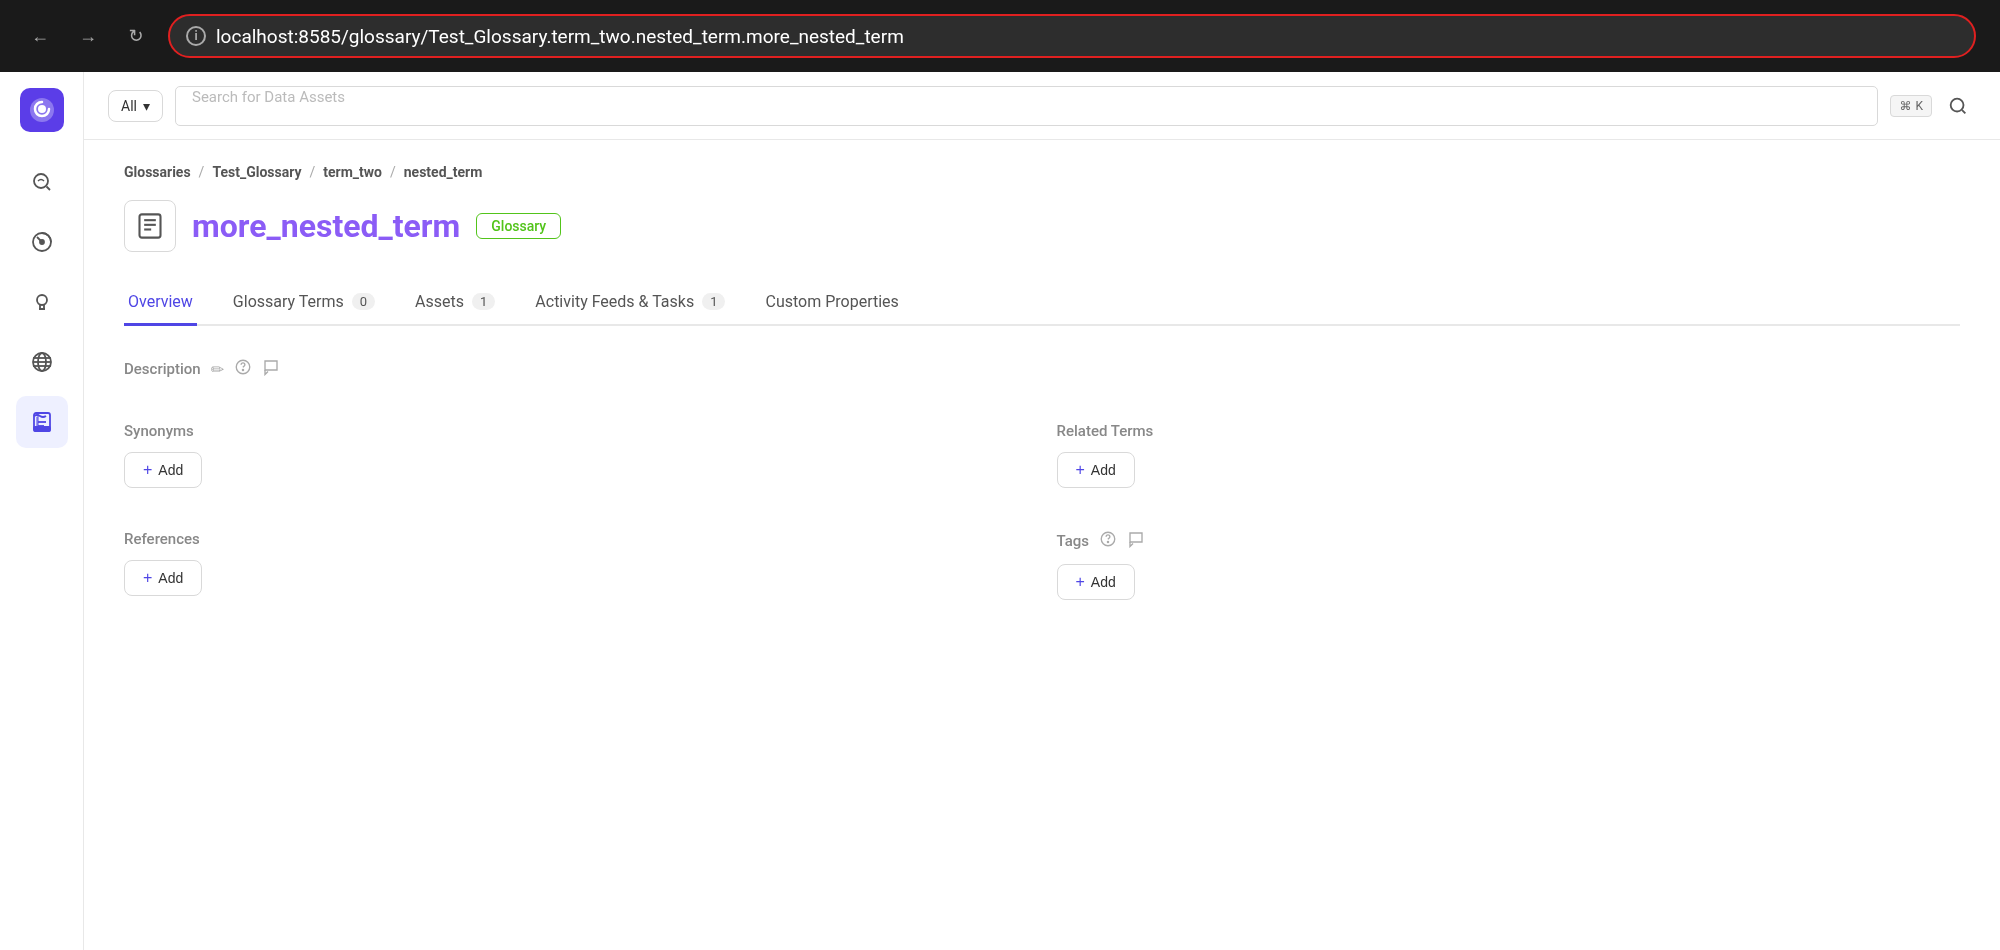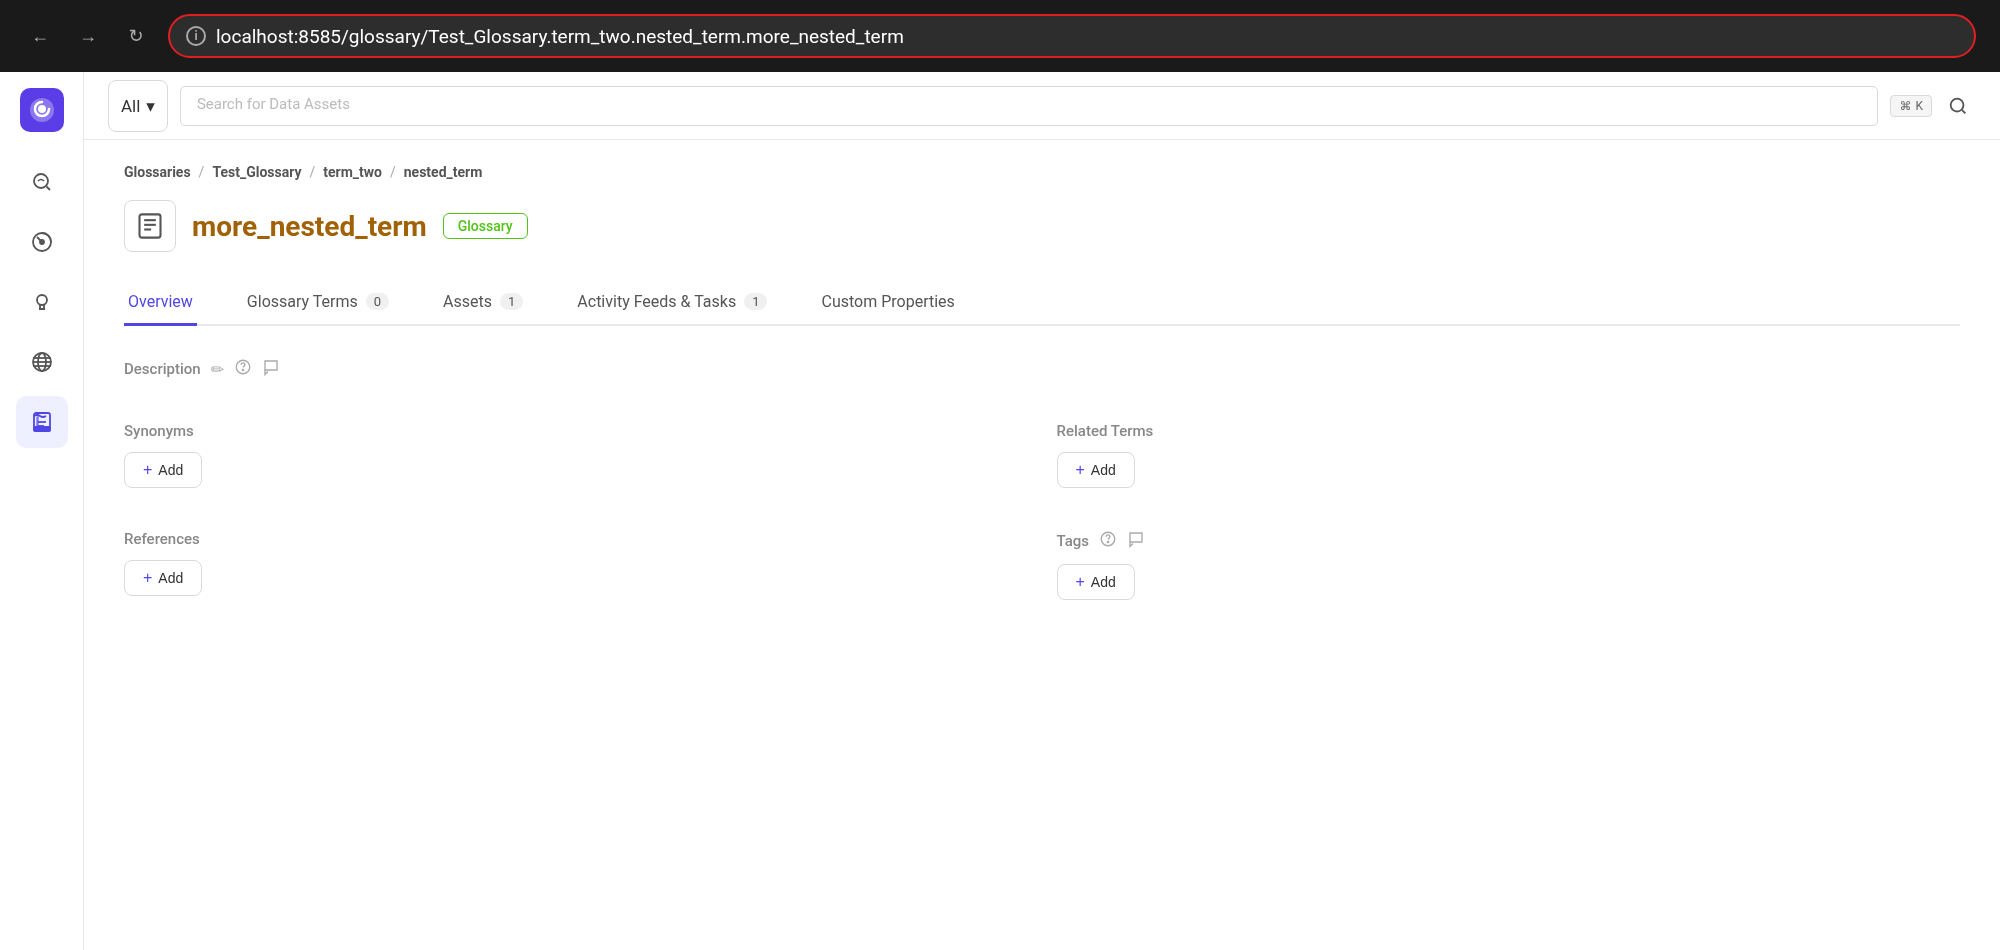"All" .search-filter { font-size: 17px -> 14px; height: 52px -> 32px }
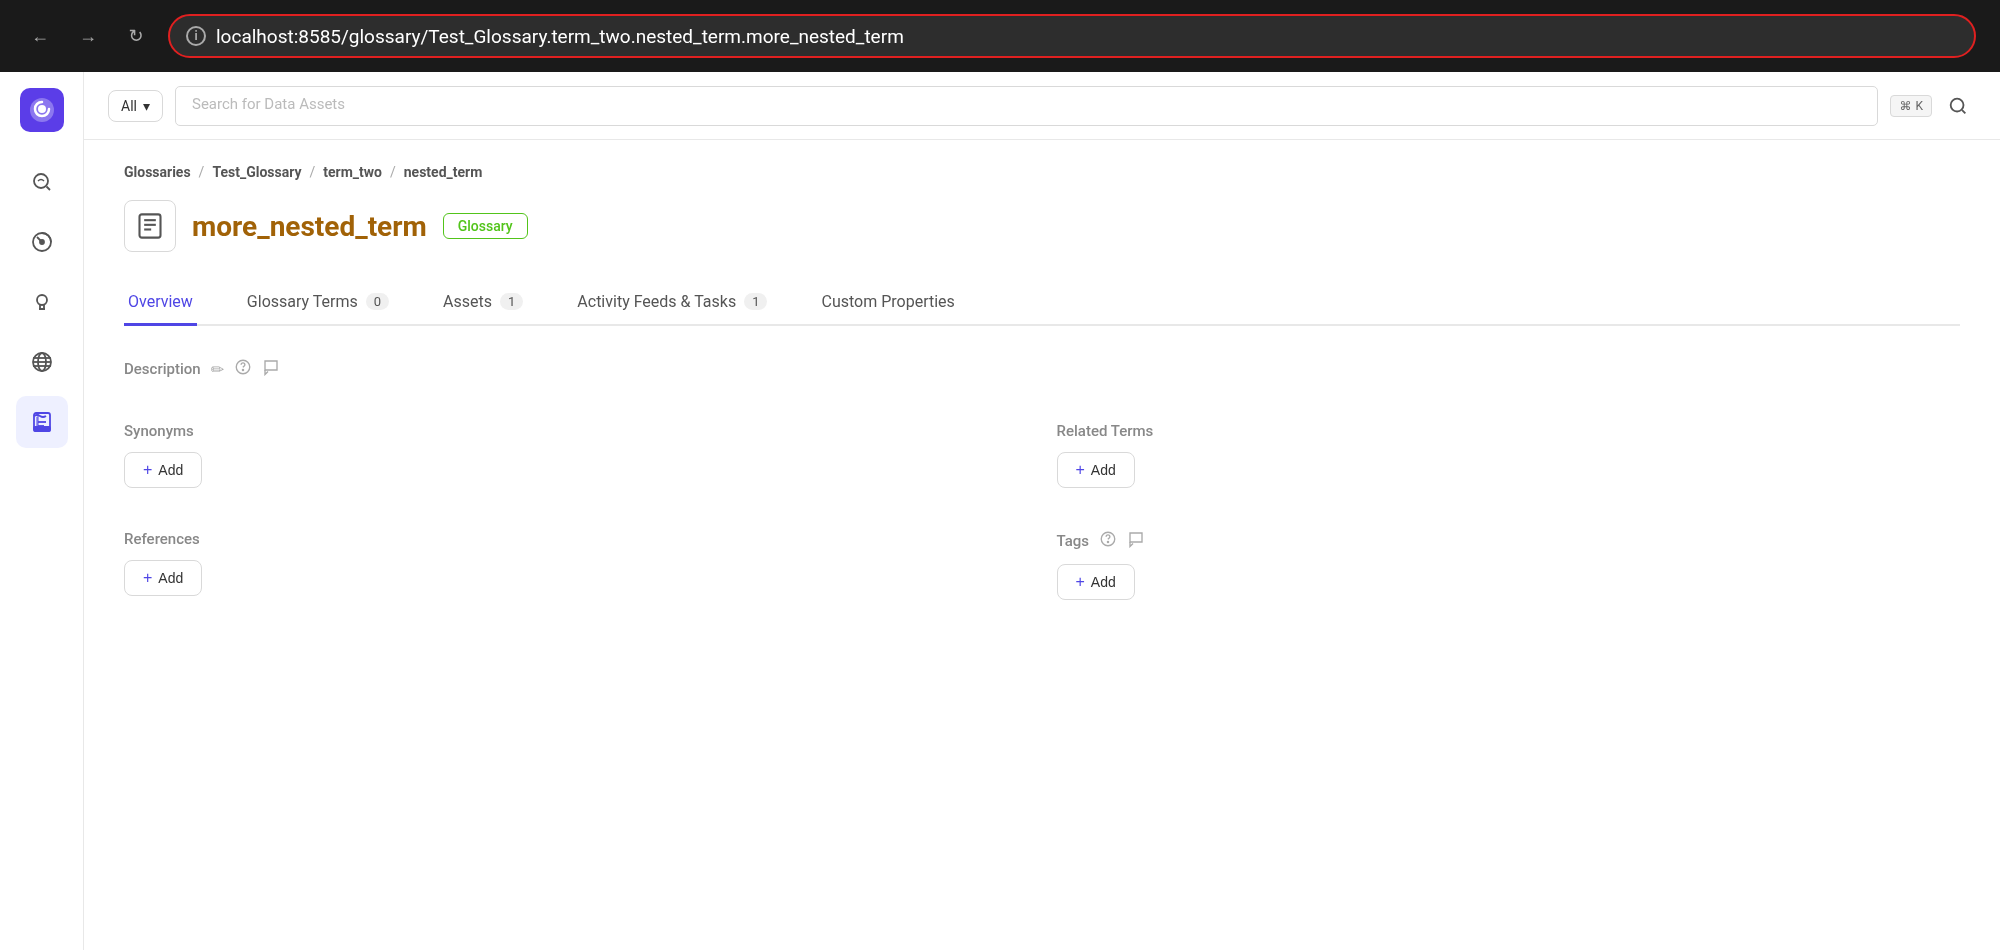"Search for Data Assets" .search-input-area { align-items: flex-end -> flex-start; padding: 12px 16px -> 1px 16px }
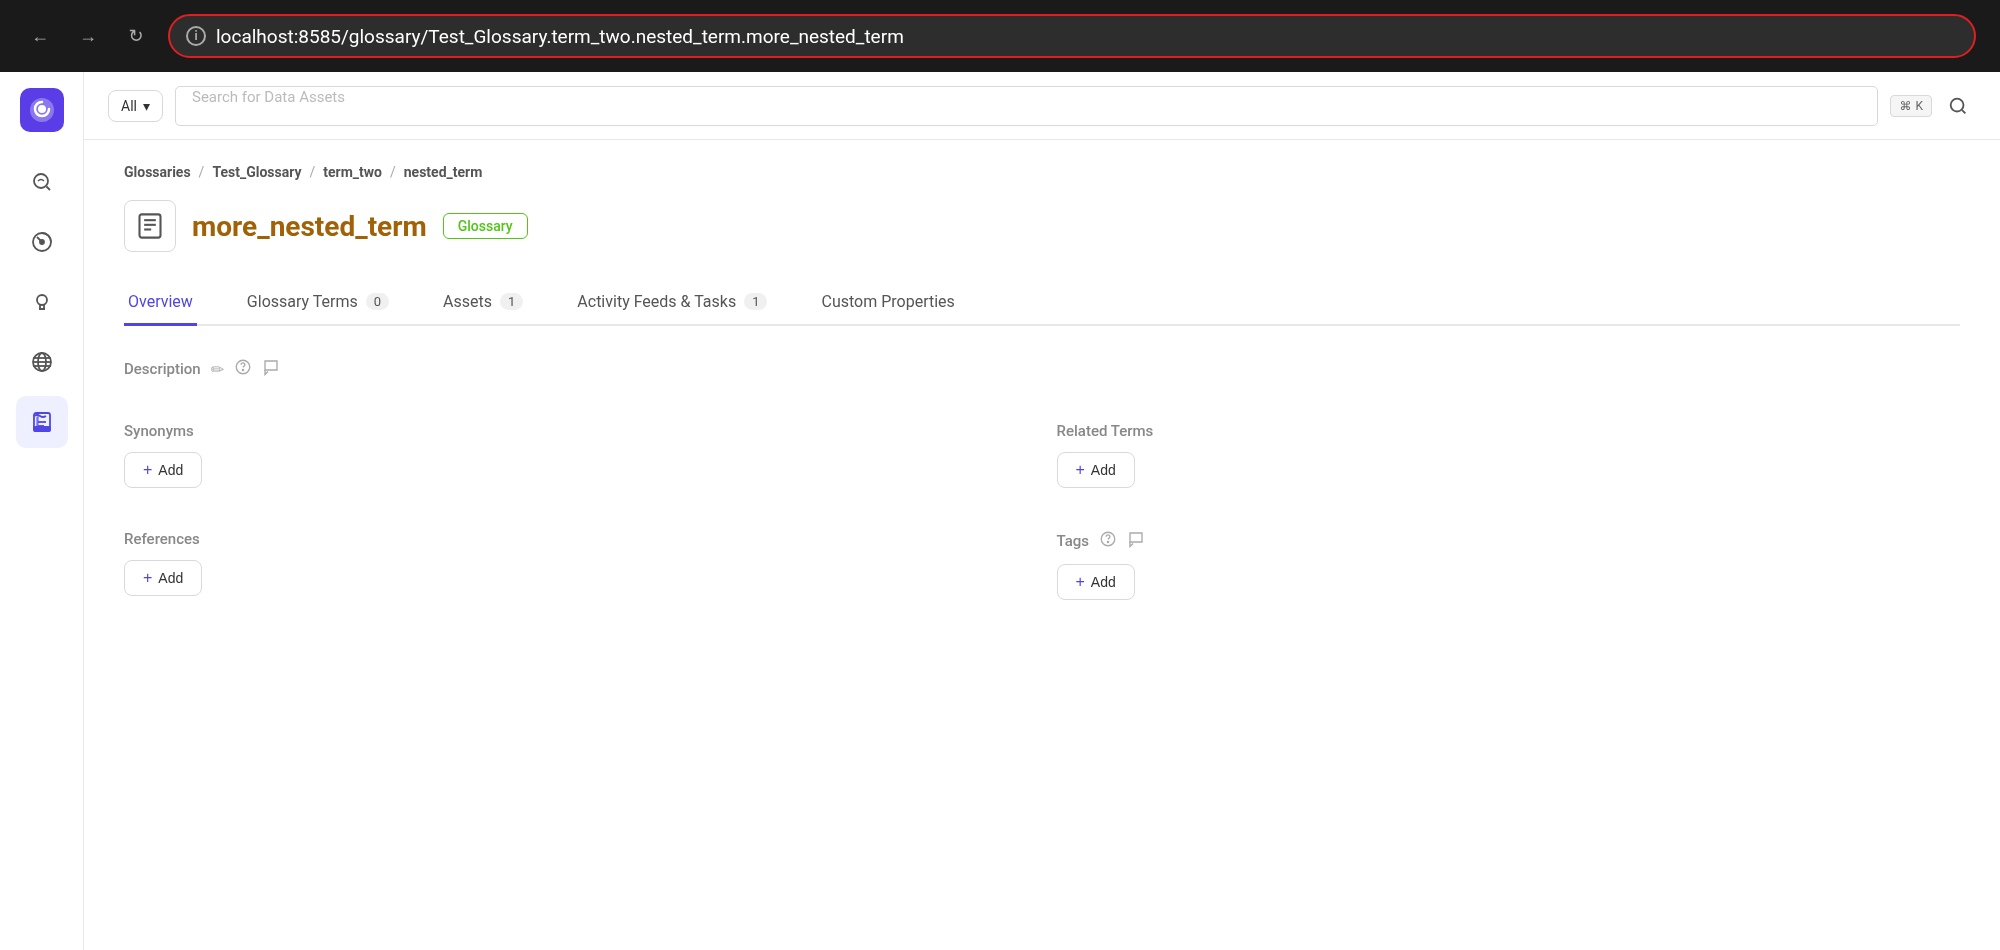"more_nested_term" .term-title { color: #a16207 -> #8b5cf6; font-size: 28px -> 32px }
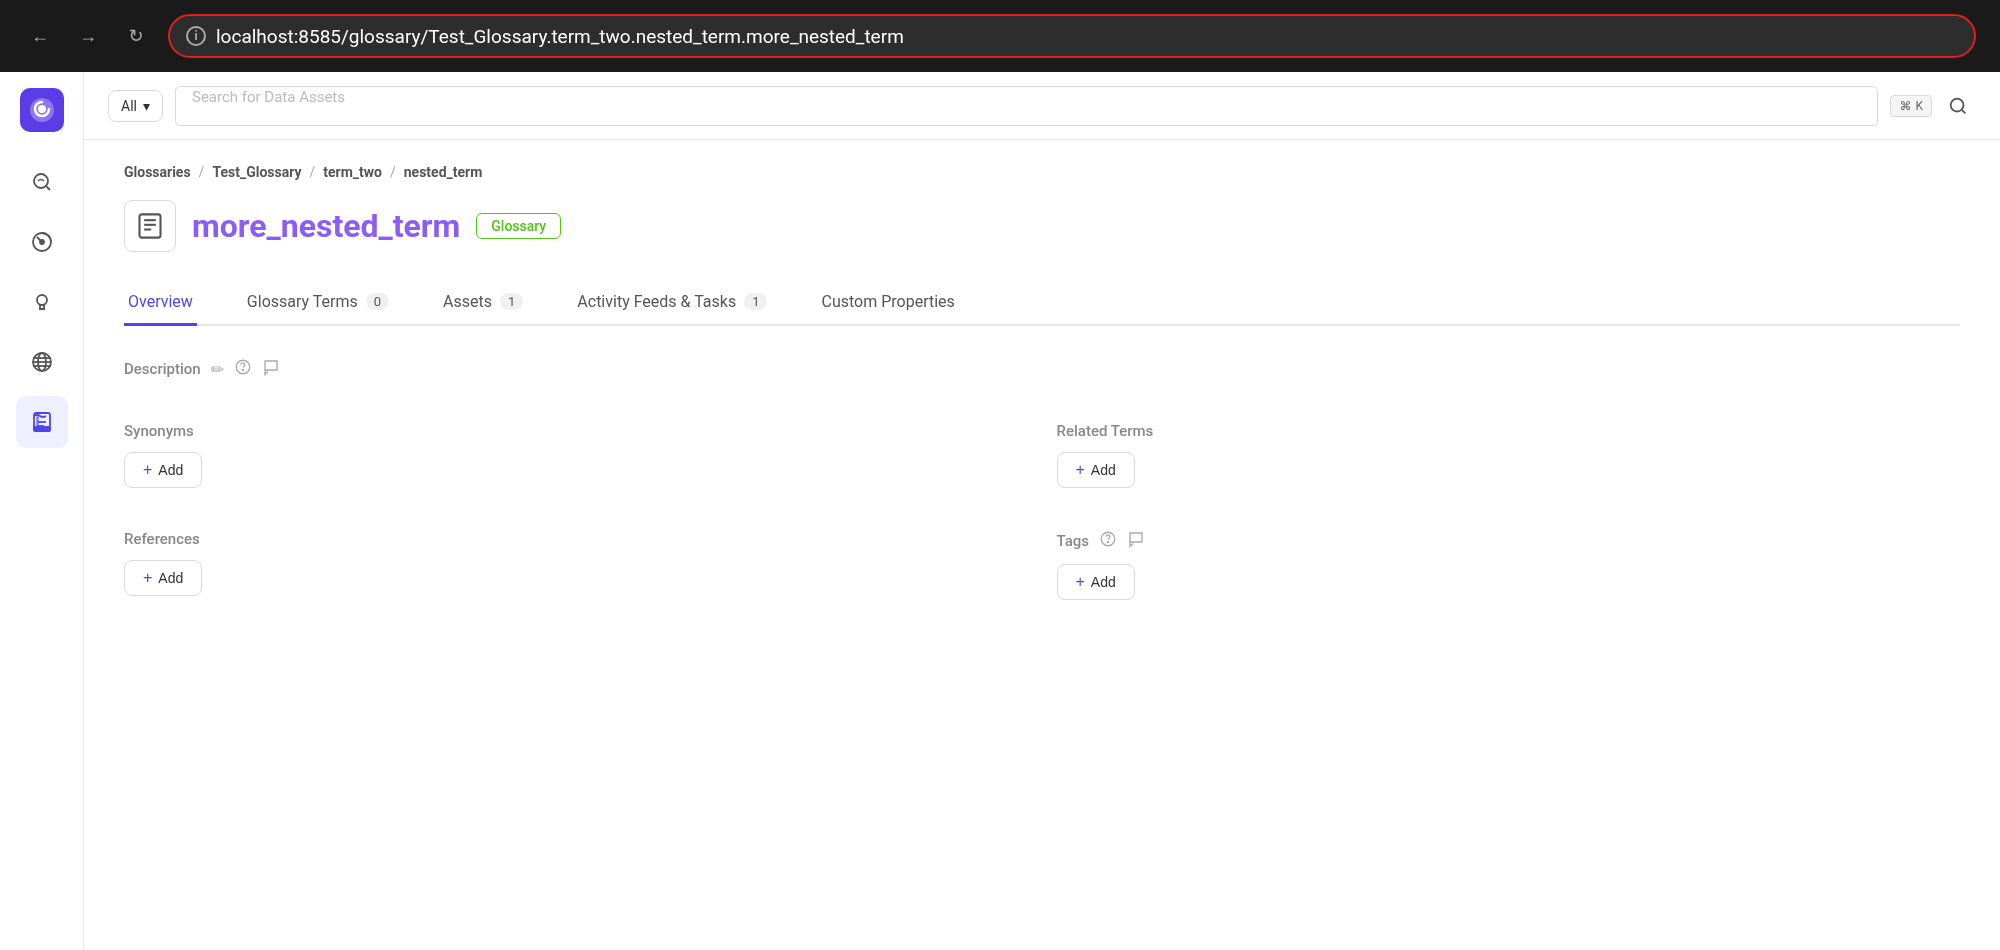"Overview" .tabs { gap: 14px -> 0 }
